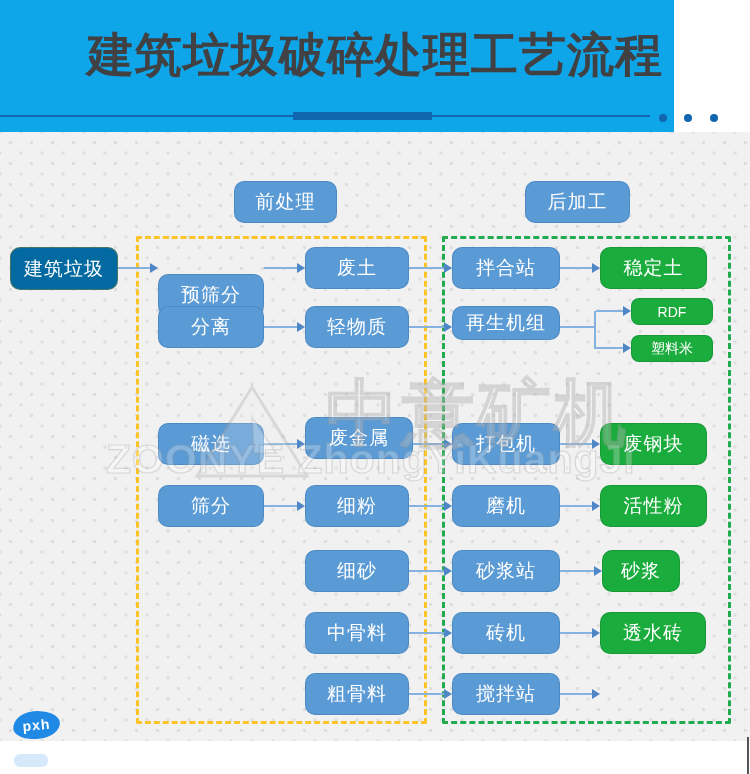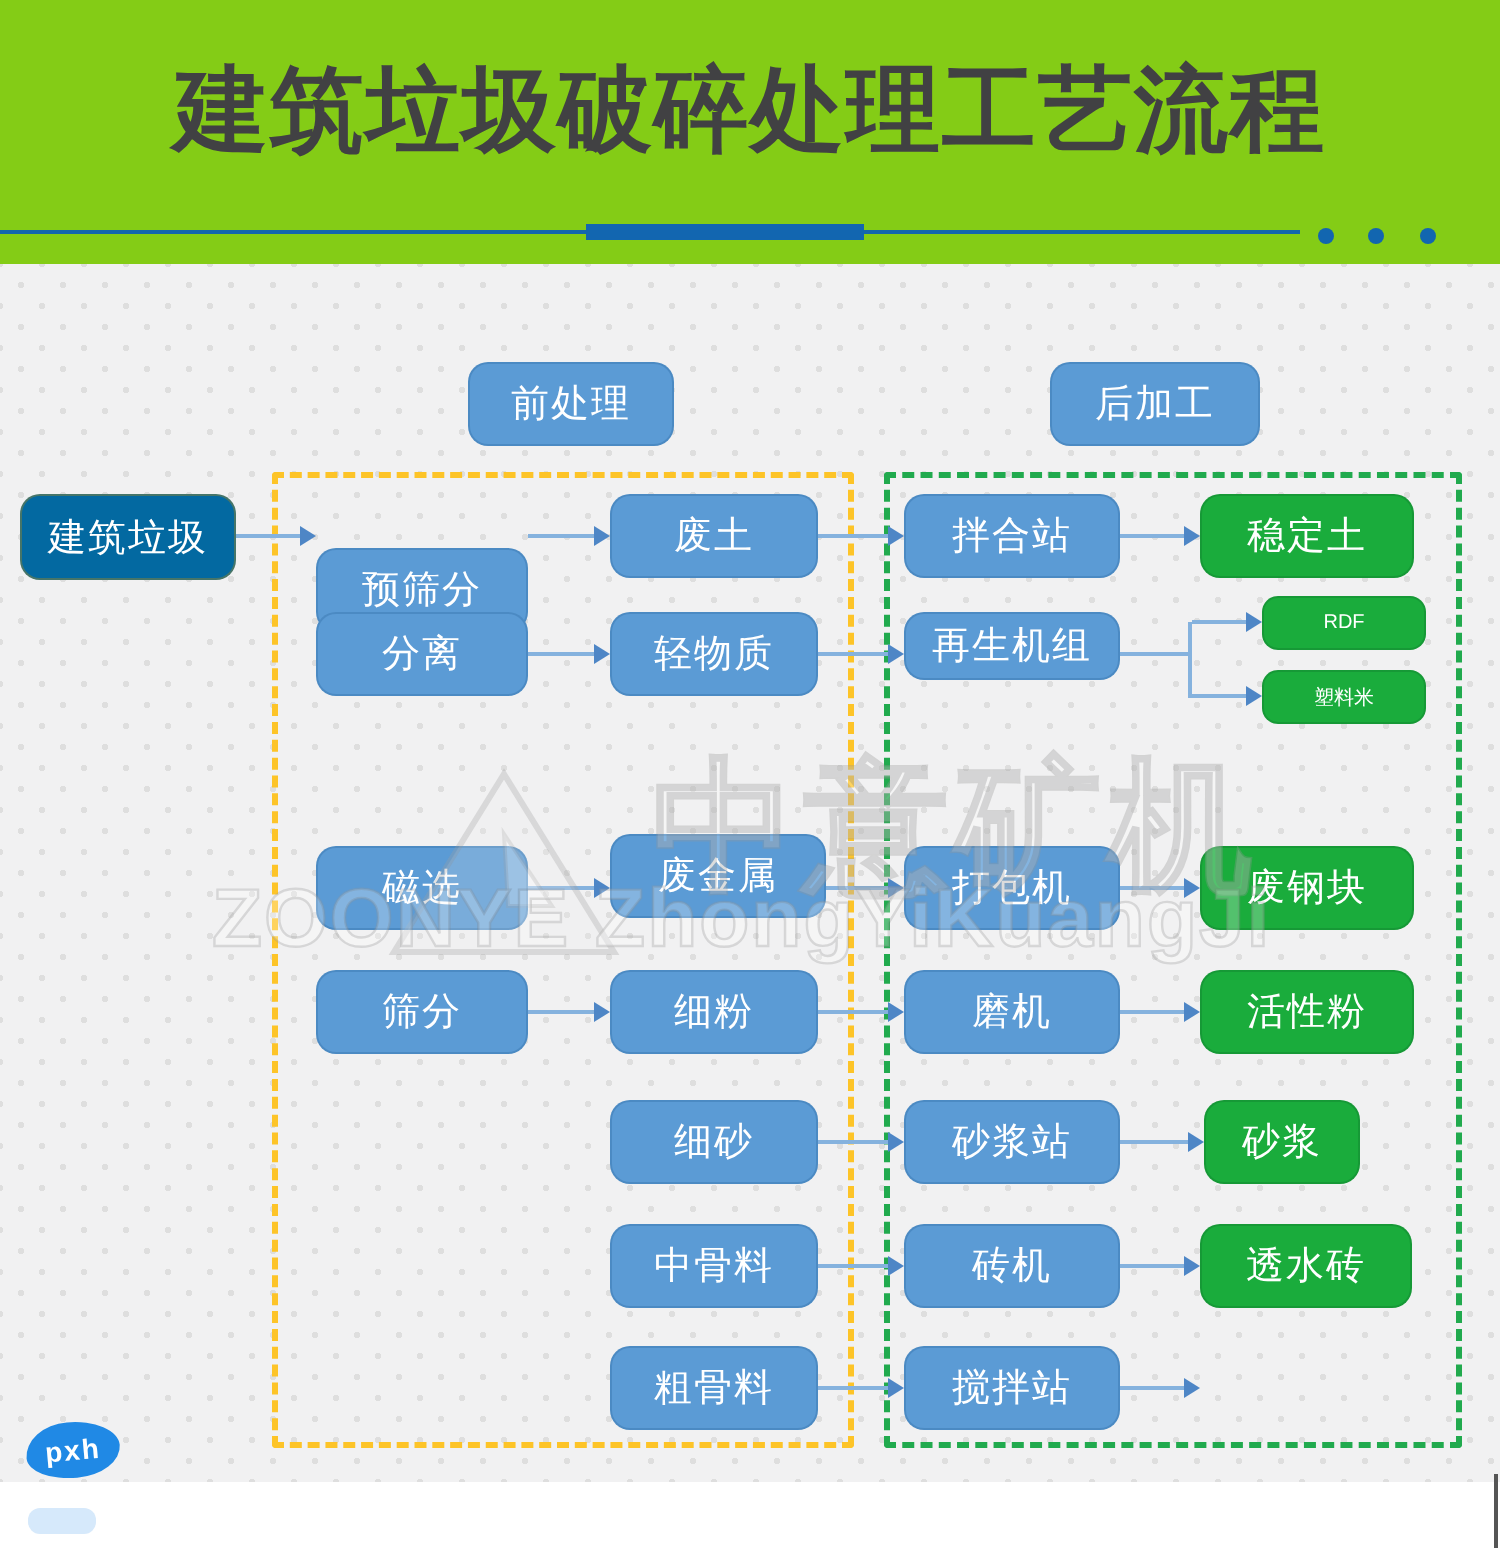"建筑垃圾破碎处理工艺流程" .hdr { background: #84cc16 -> #0ea5e9; width: 750px -> 674px }
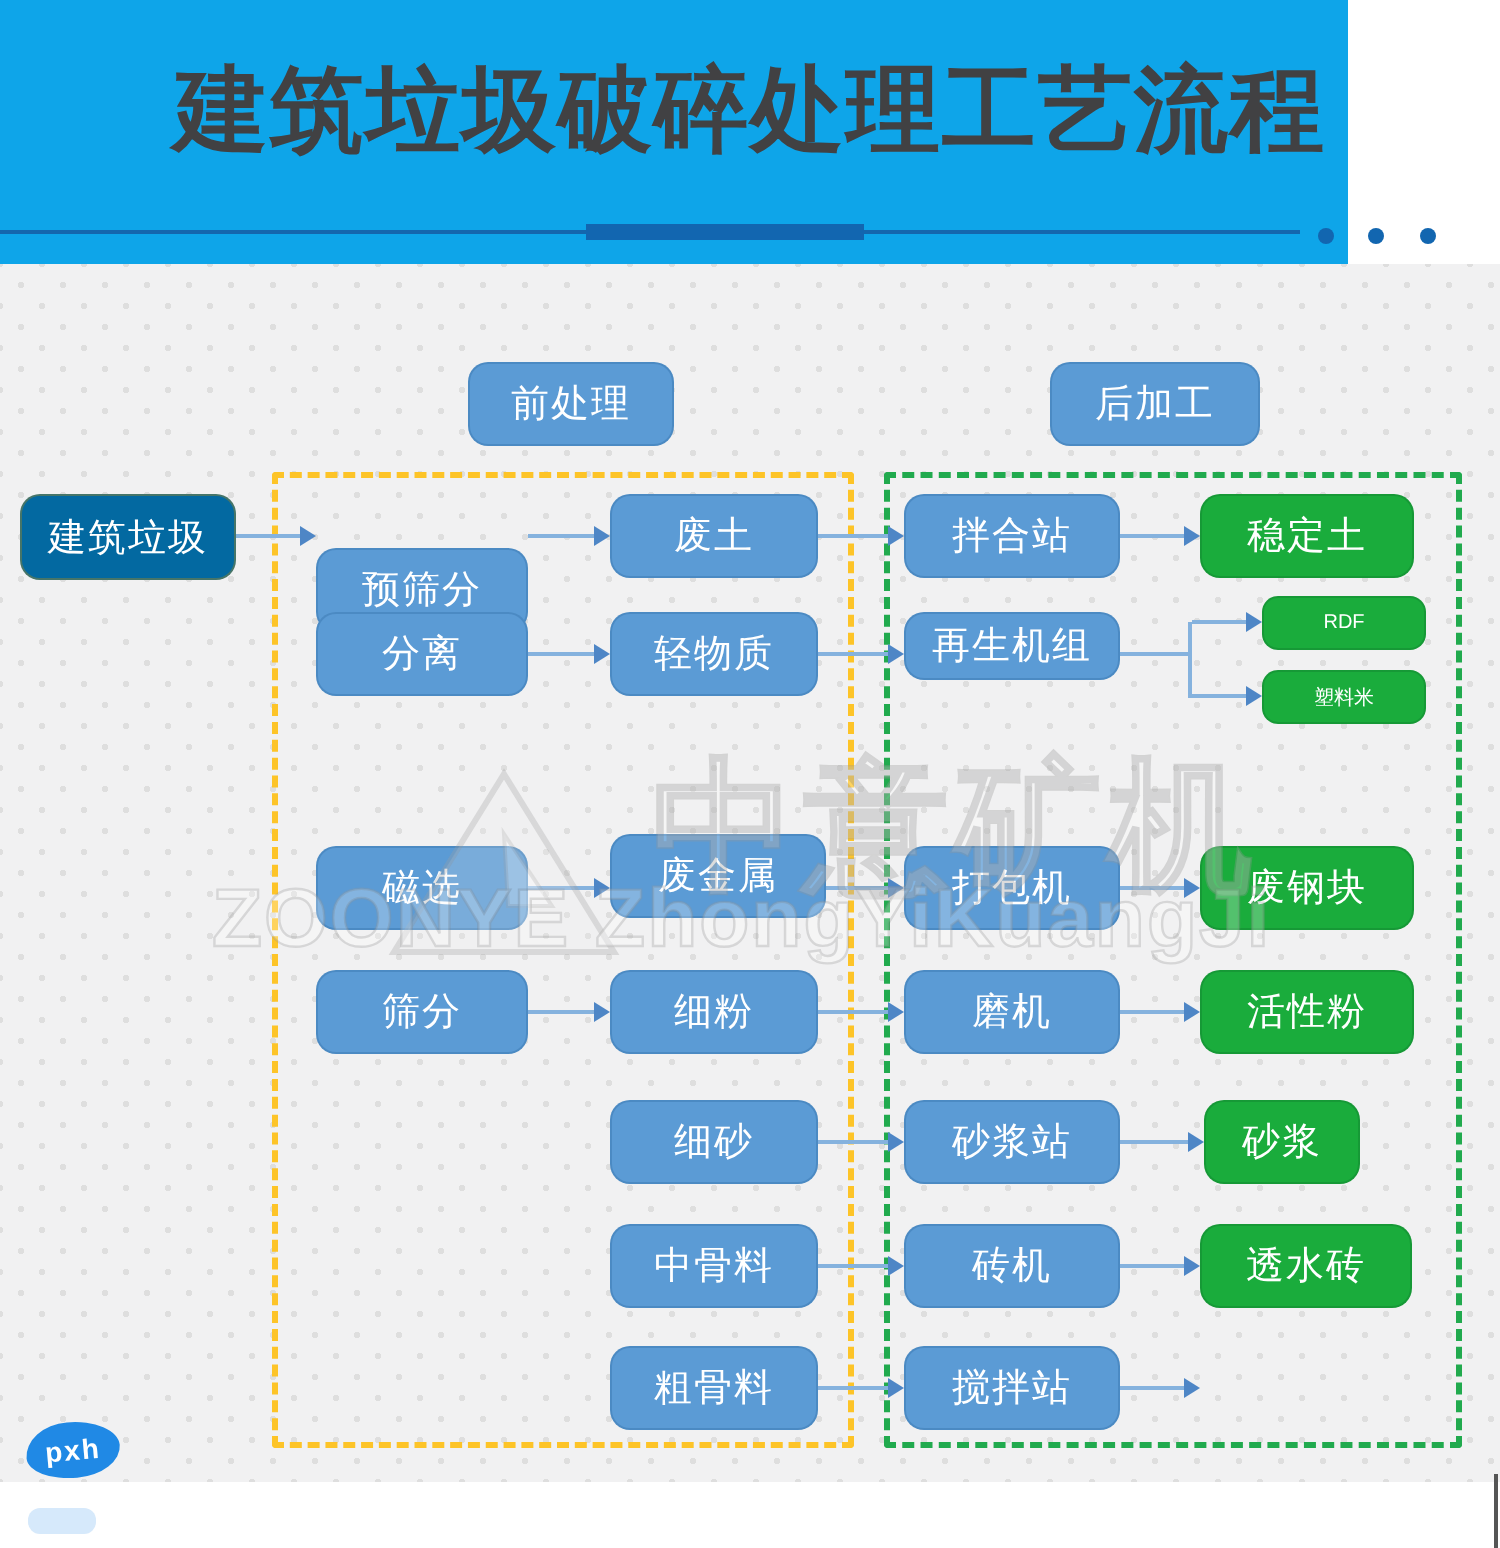"RDF" .node.small { font-size: 10px -> 14px }
